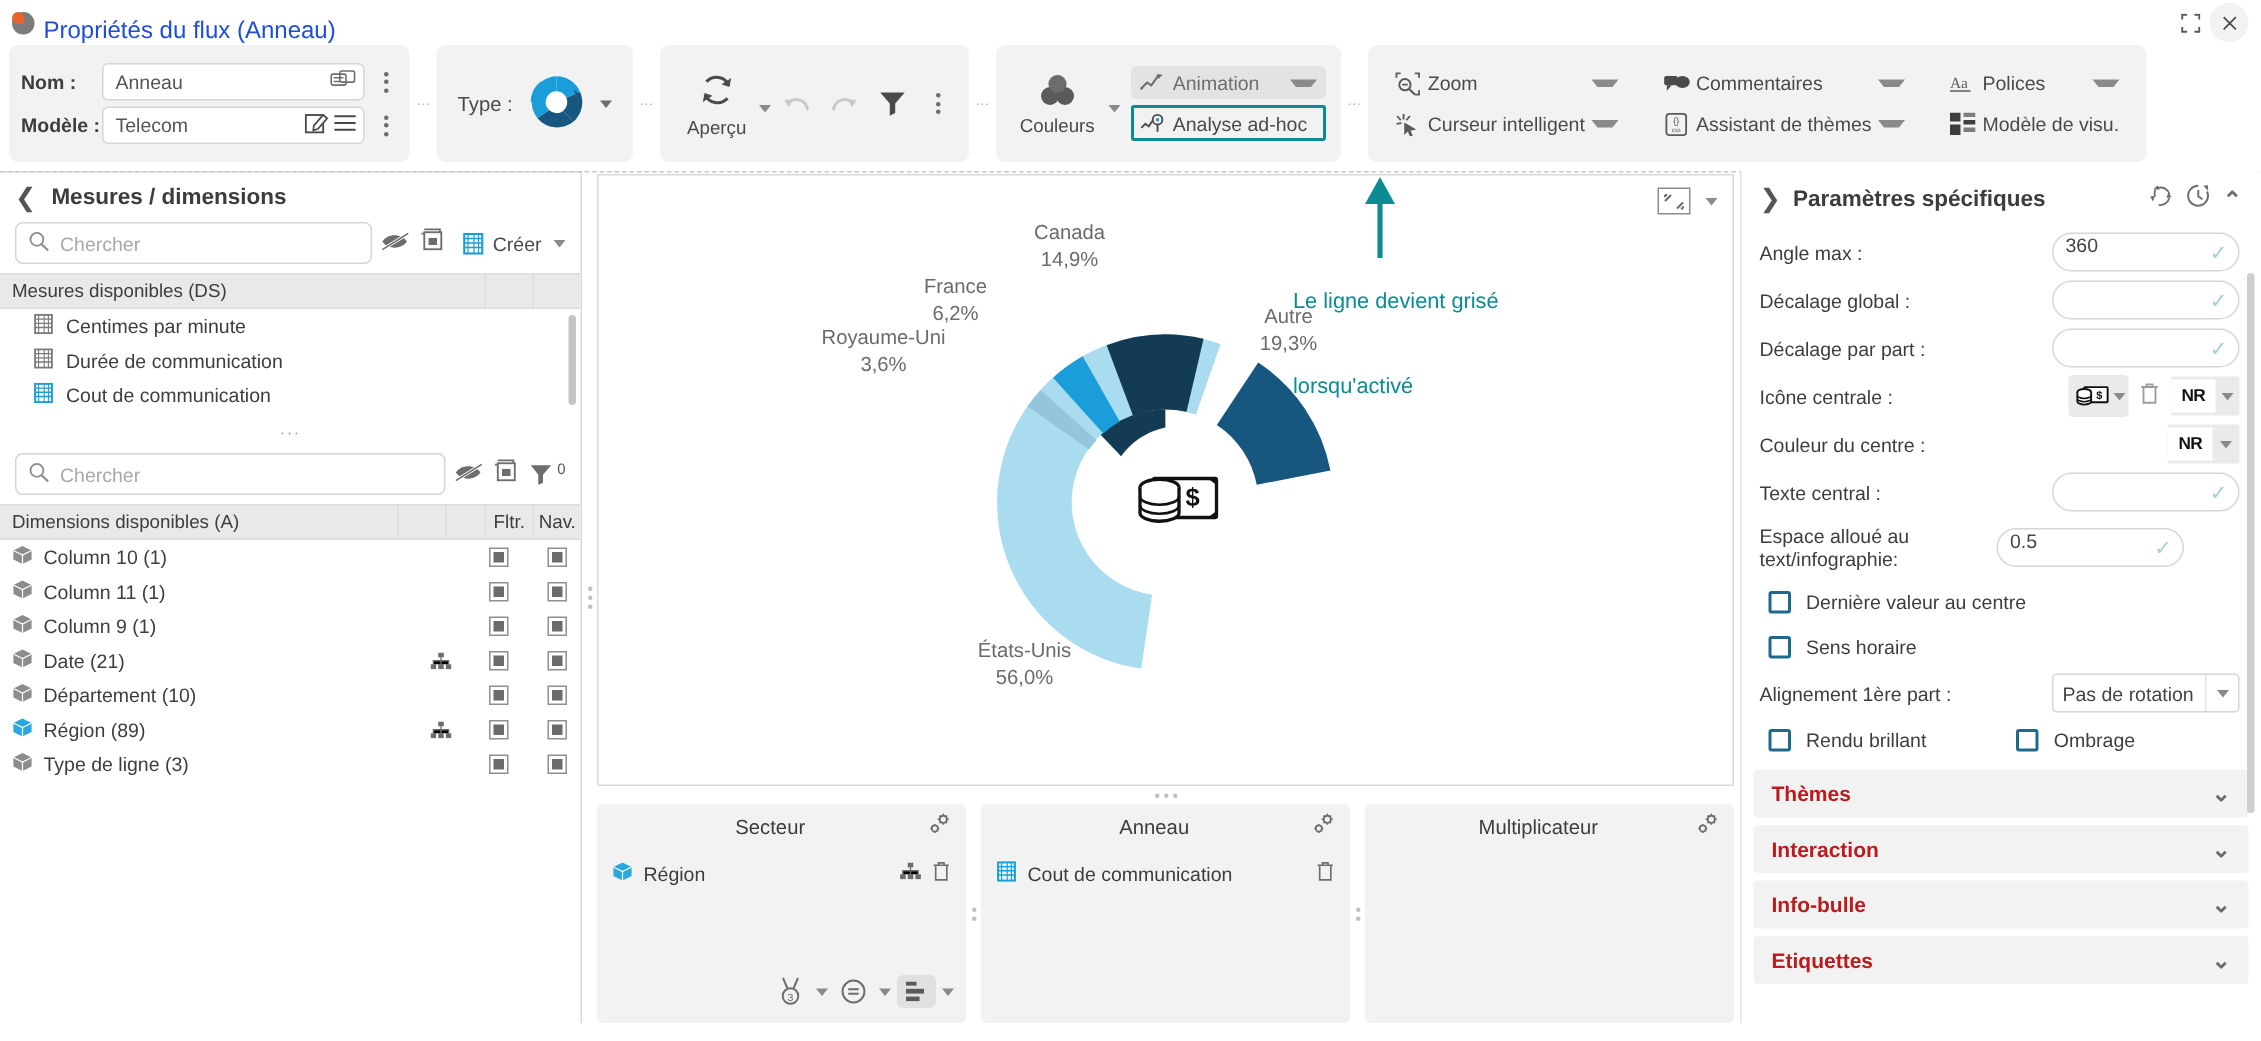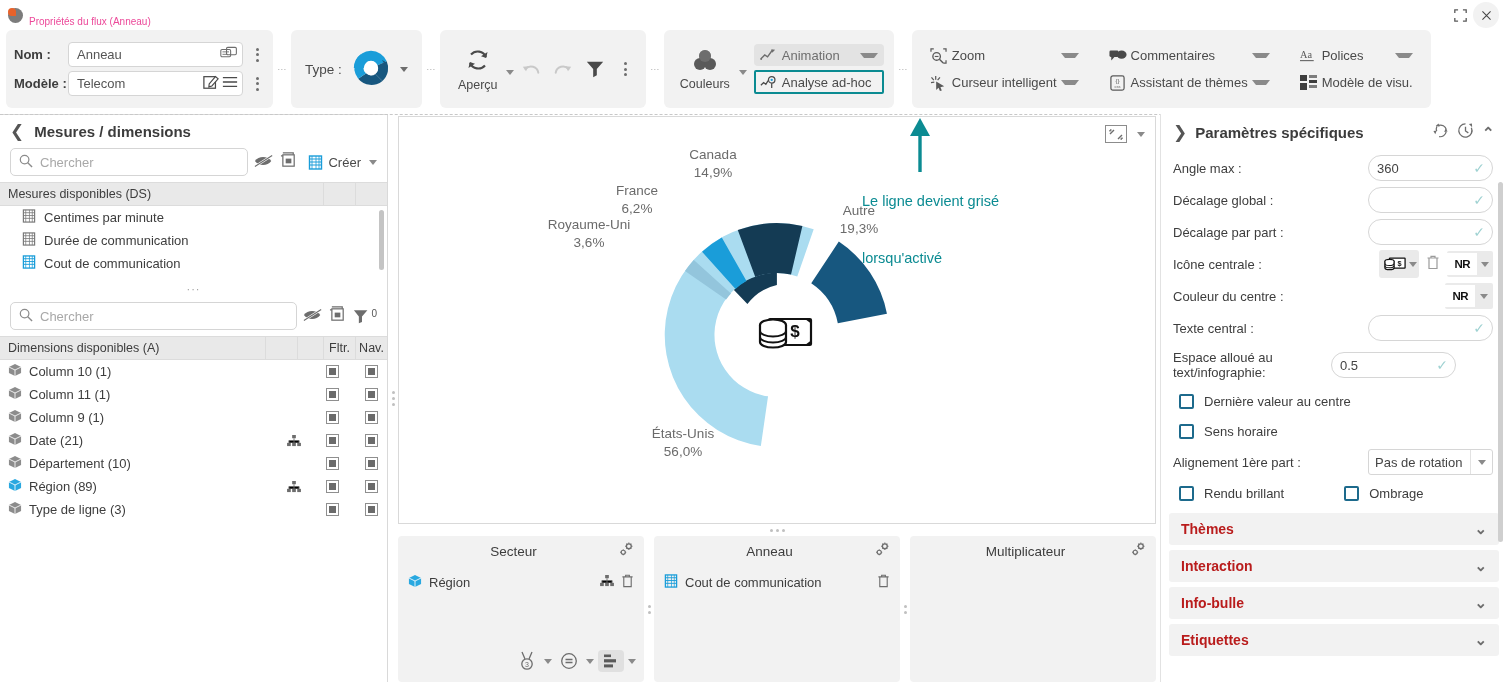"Propriétés du flux (Anneau)" .titlebar .ttl { color: #ec4899 -> #1d4ed8; font-size: 10px -> 16px }
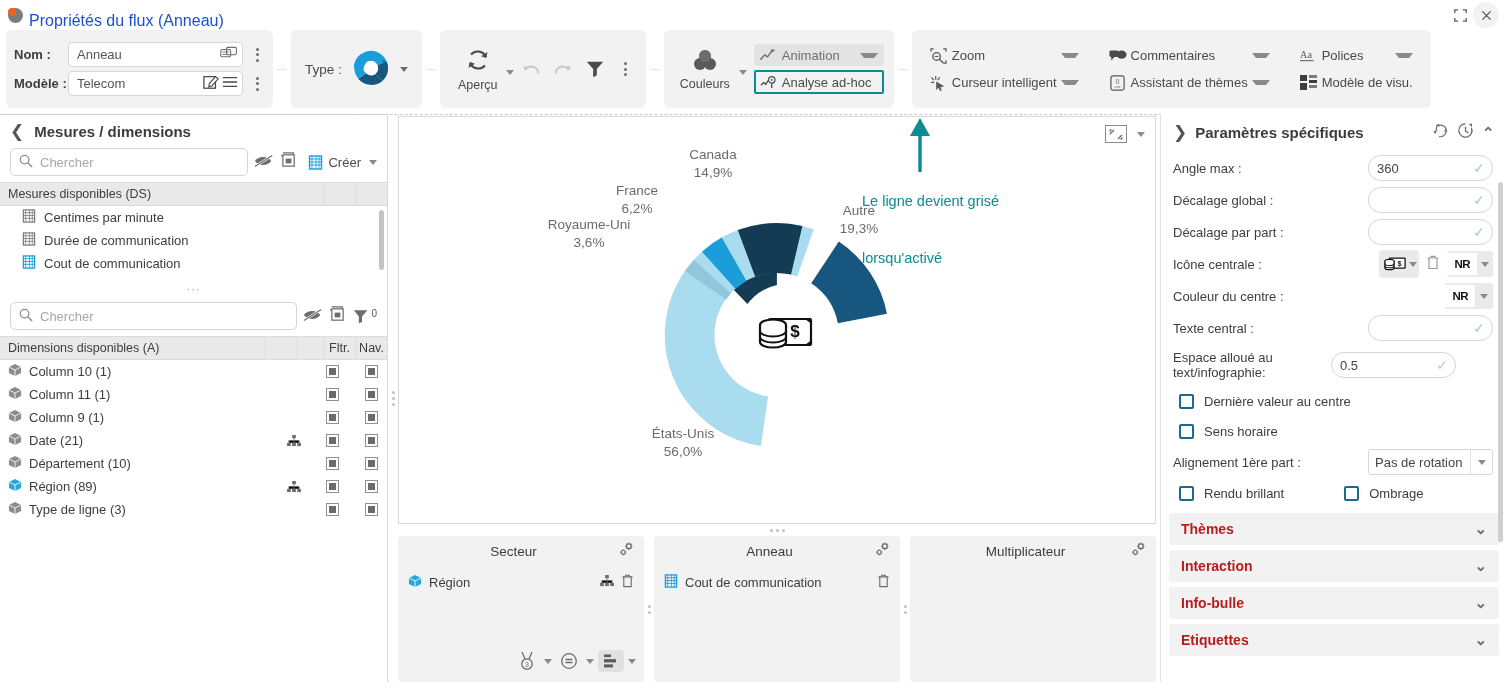"360" .pinput { align-items: center -> flex-start }
